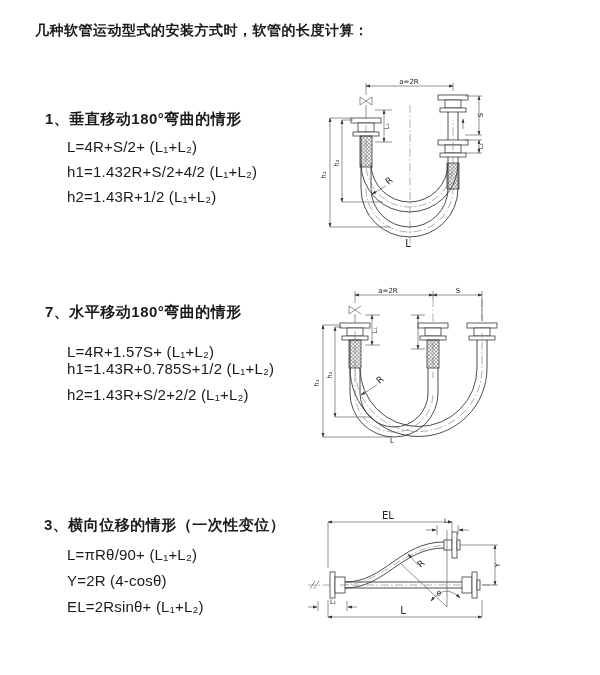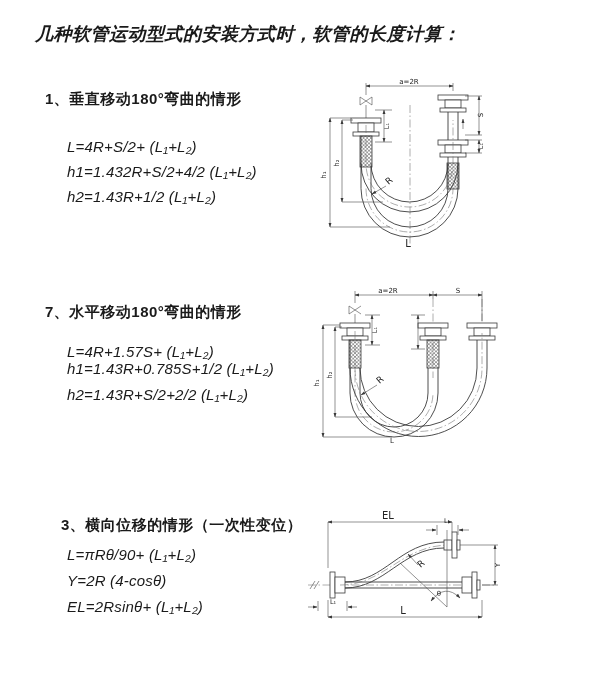"几种软管运动型式的安装方式时，软管的长度计算：" .title { font-size: 18px -> 14px; font-style: italic -> none }
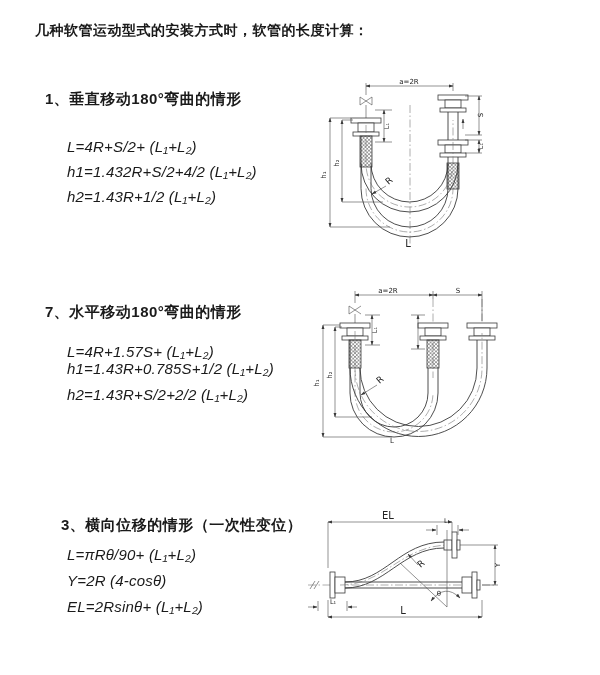"1、垂直移动180°弯曲的情形" div.sec-heading { top: 90px -> 110px }
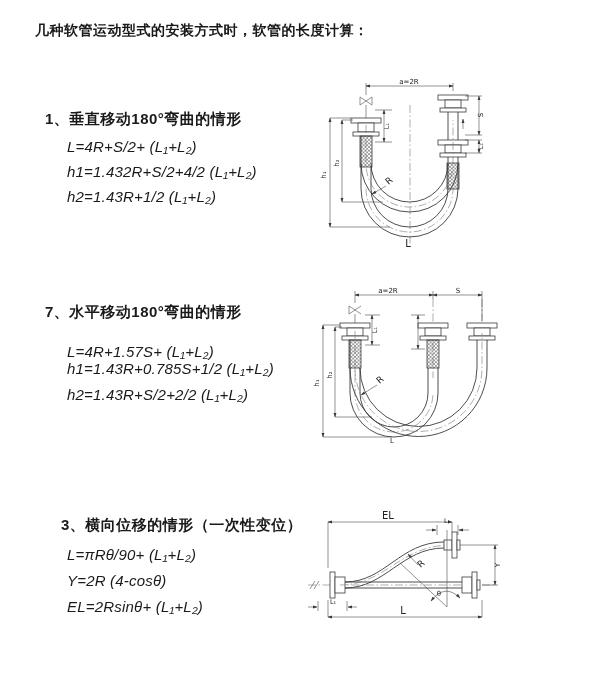"L=4R+S/2+ (L₁+L₂)" .formula { font-style: italic -> none }
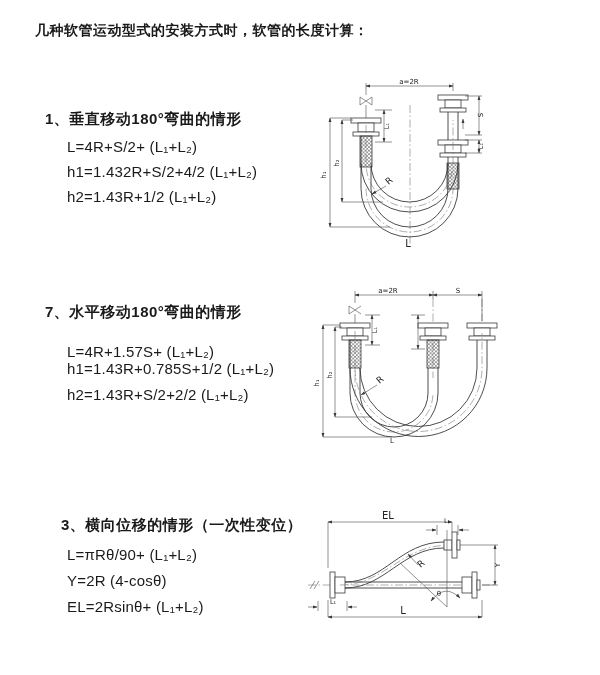"3、横向位移的情形（一次性变位）" div.sec-heading { left: 61px -> 44px }
